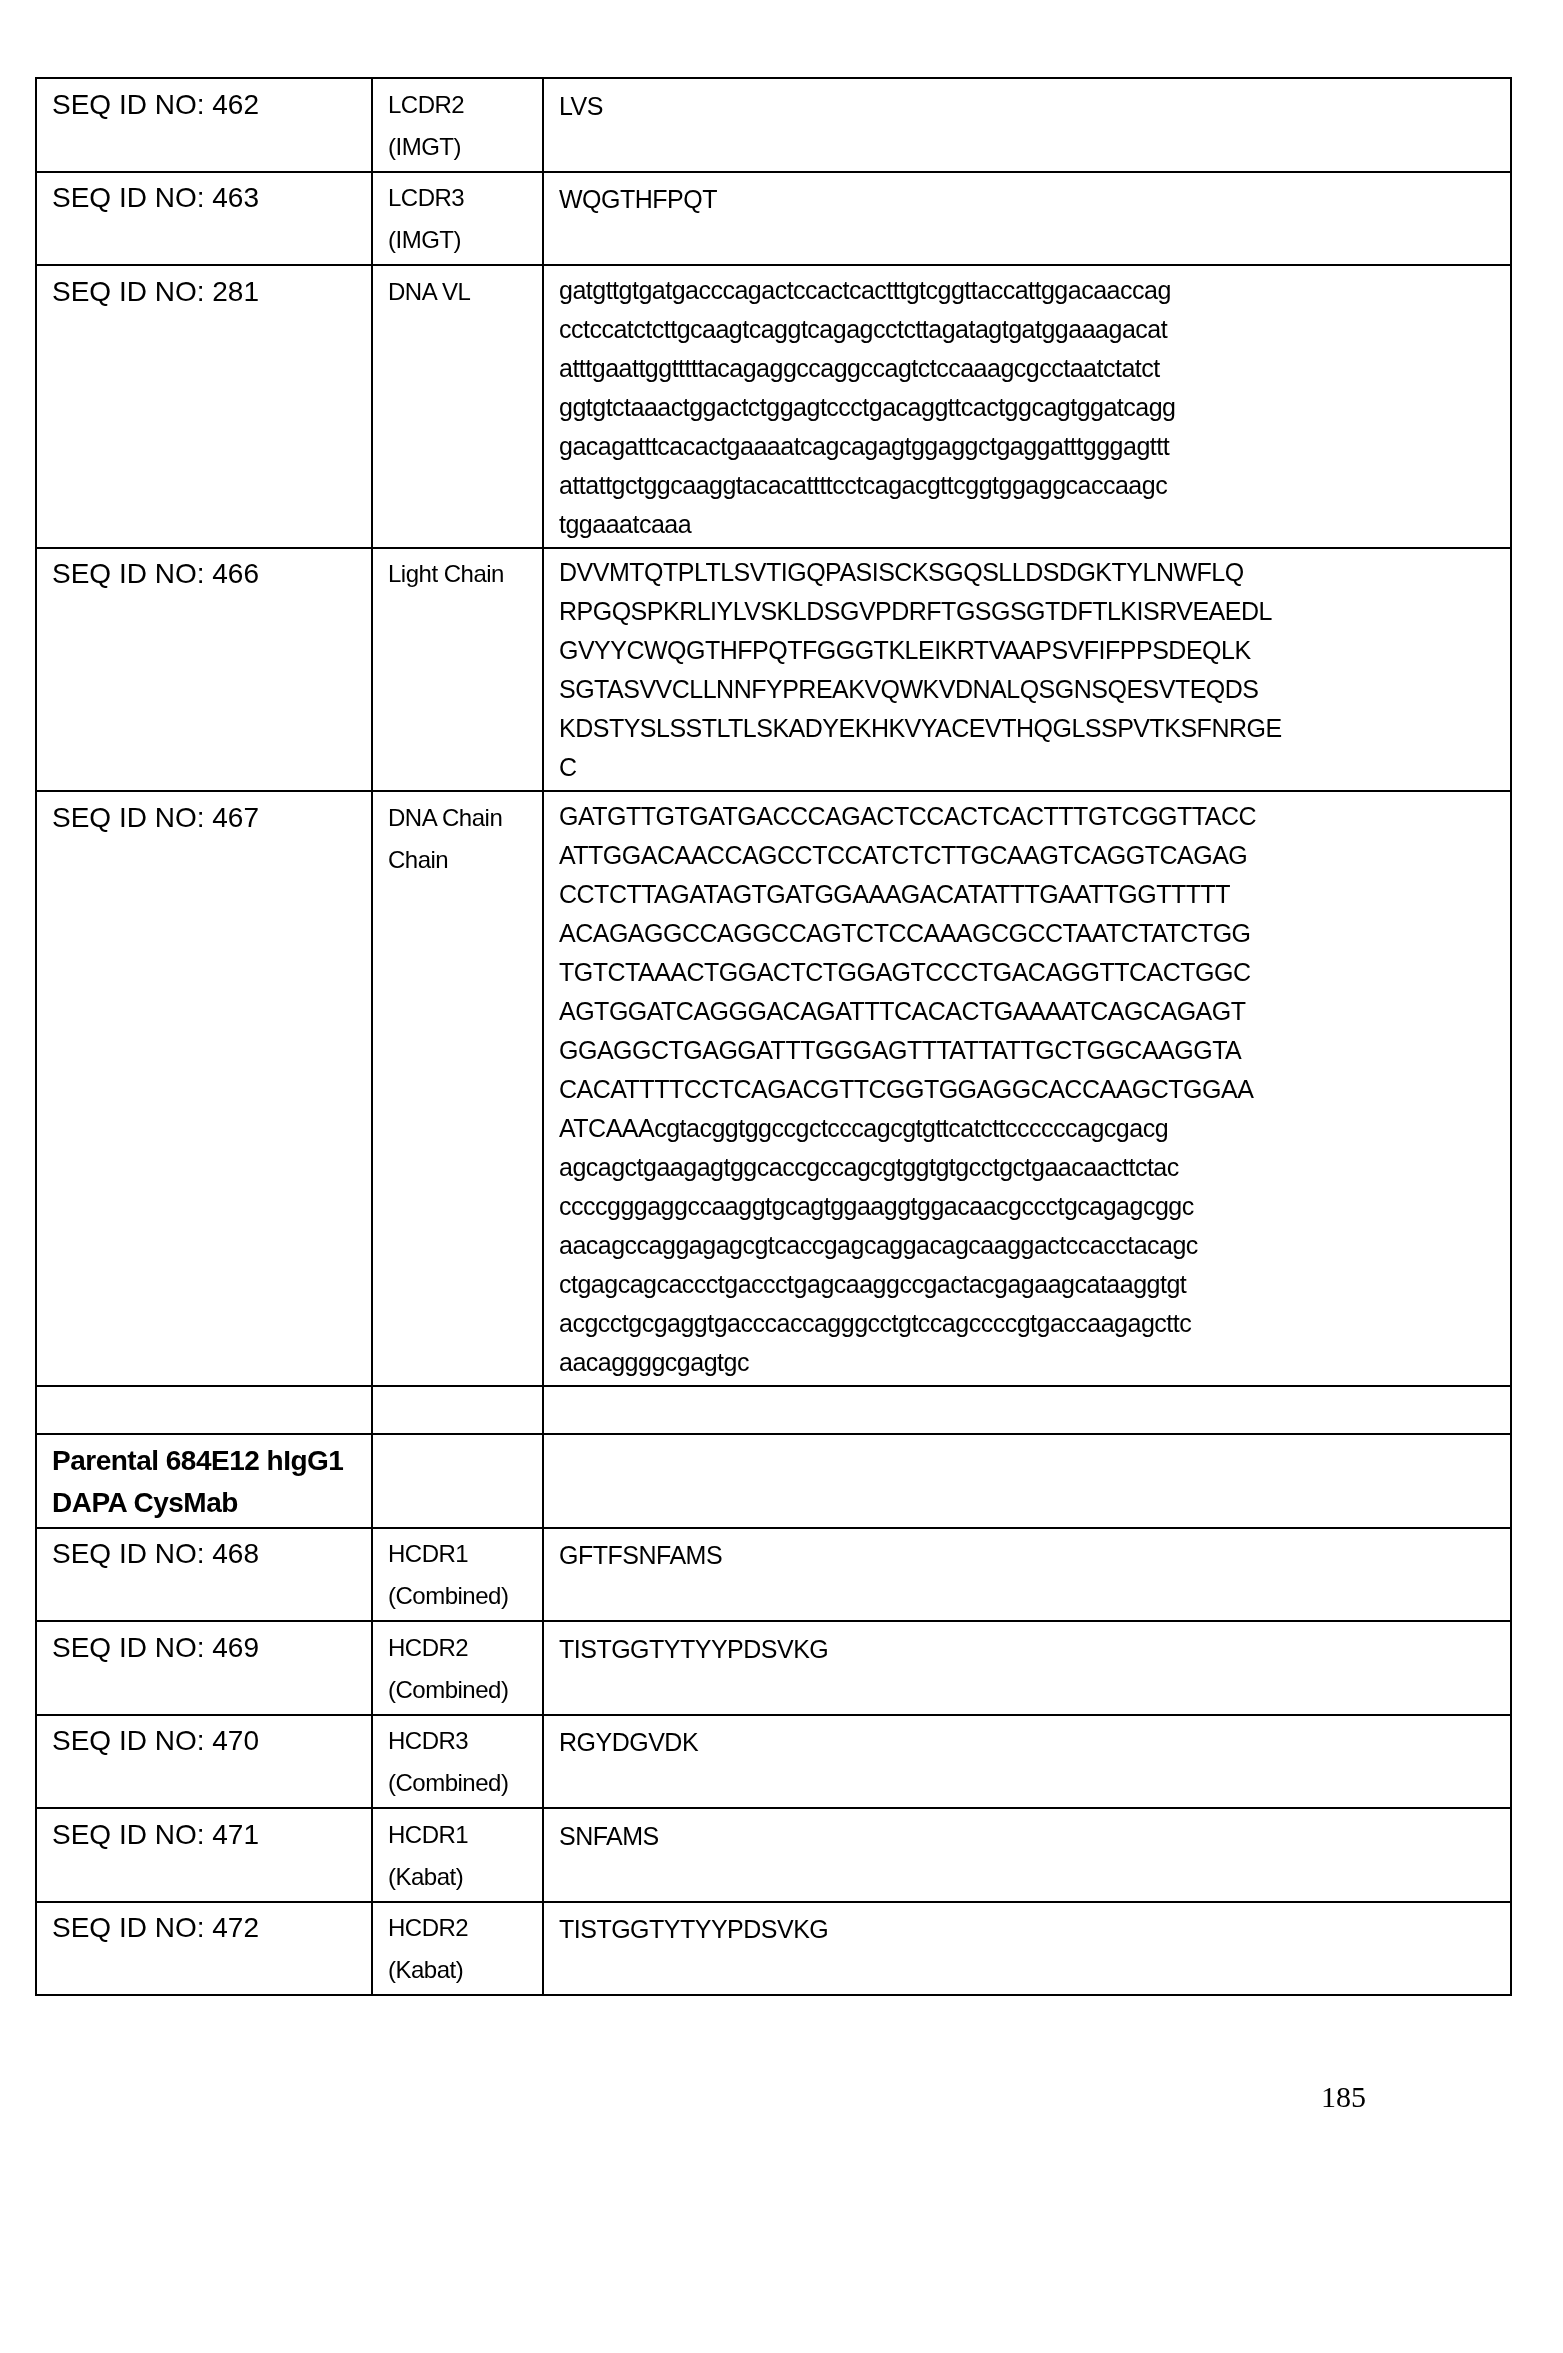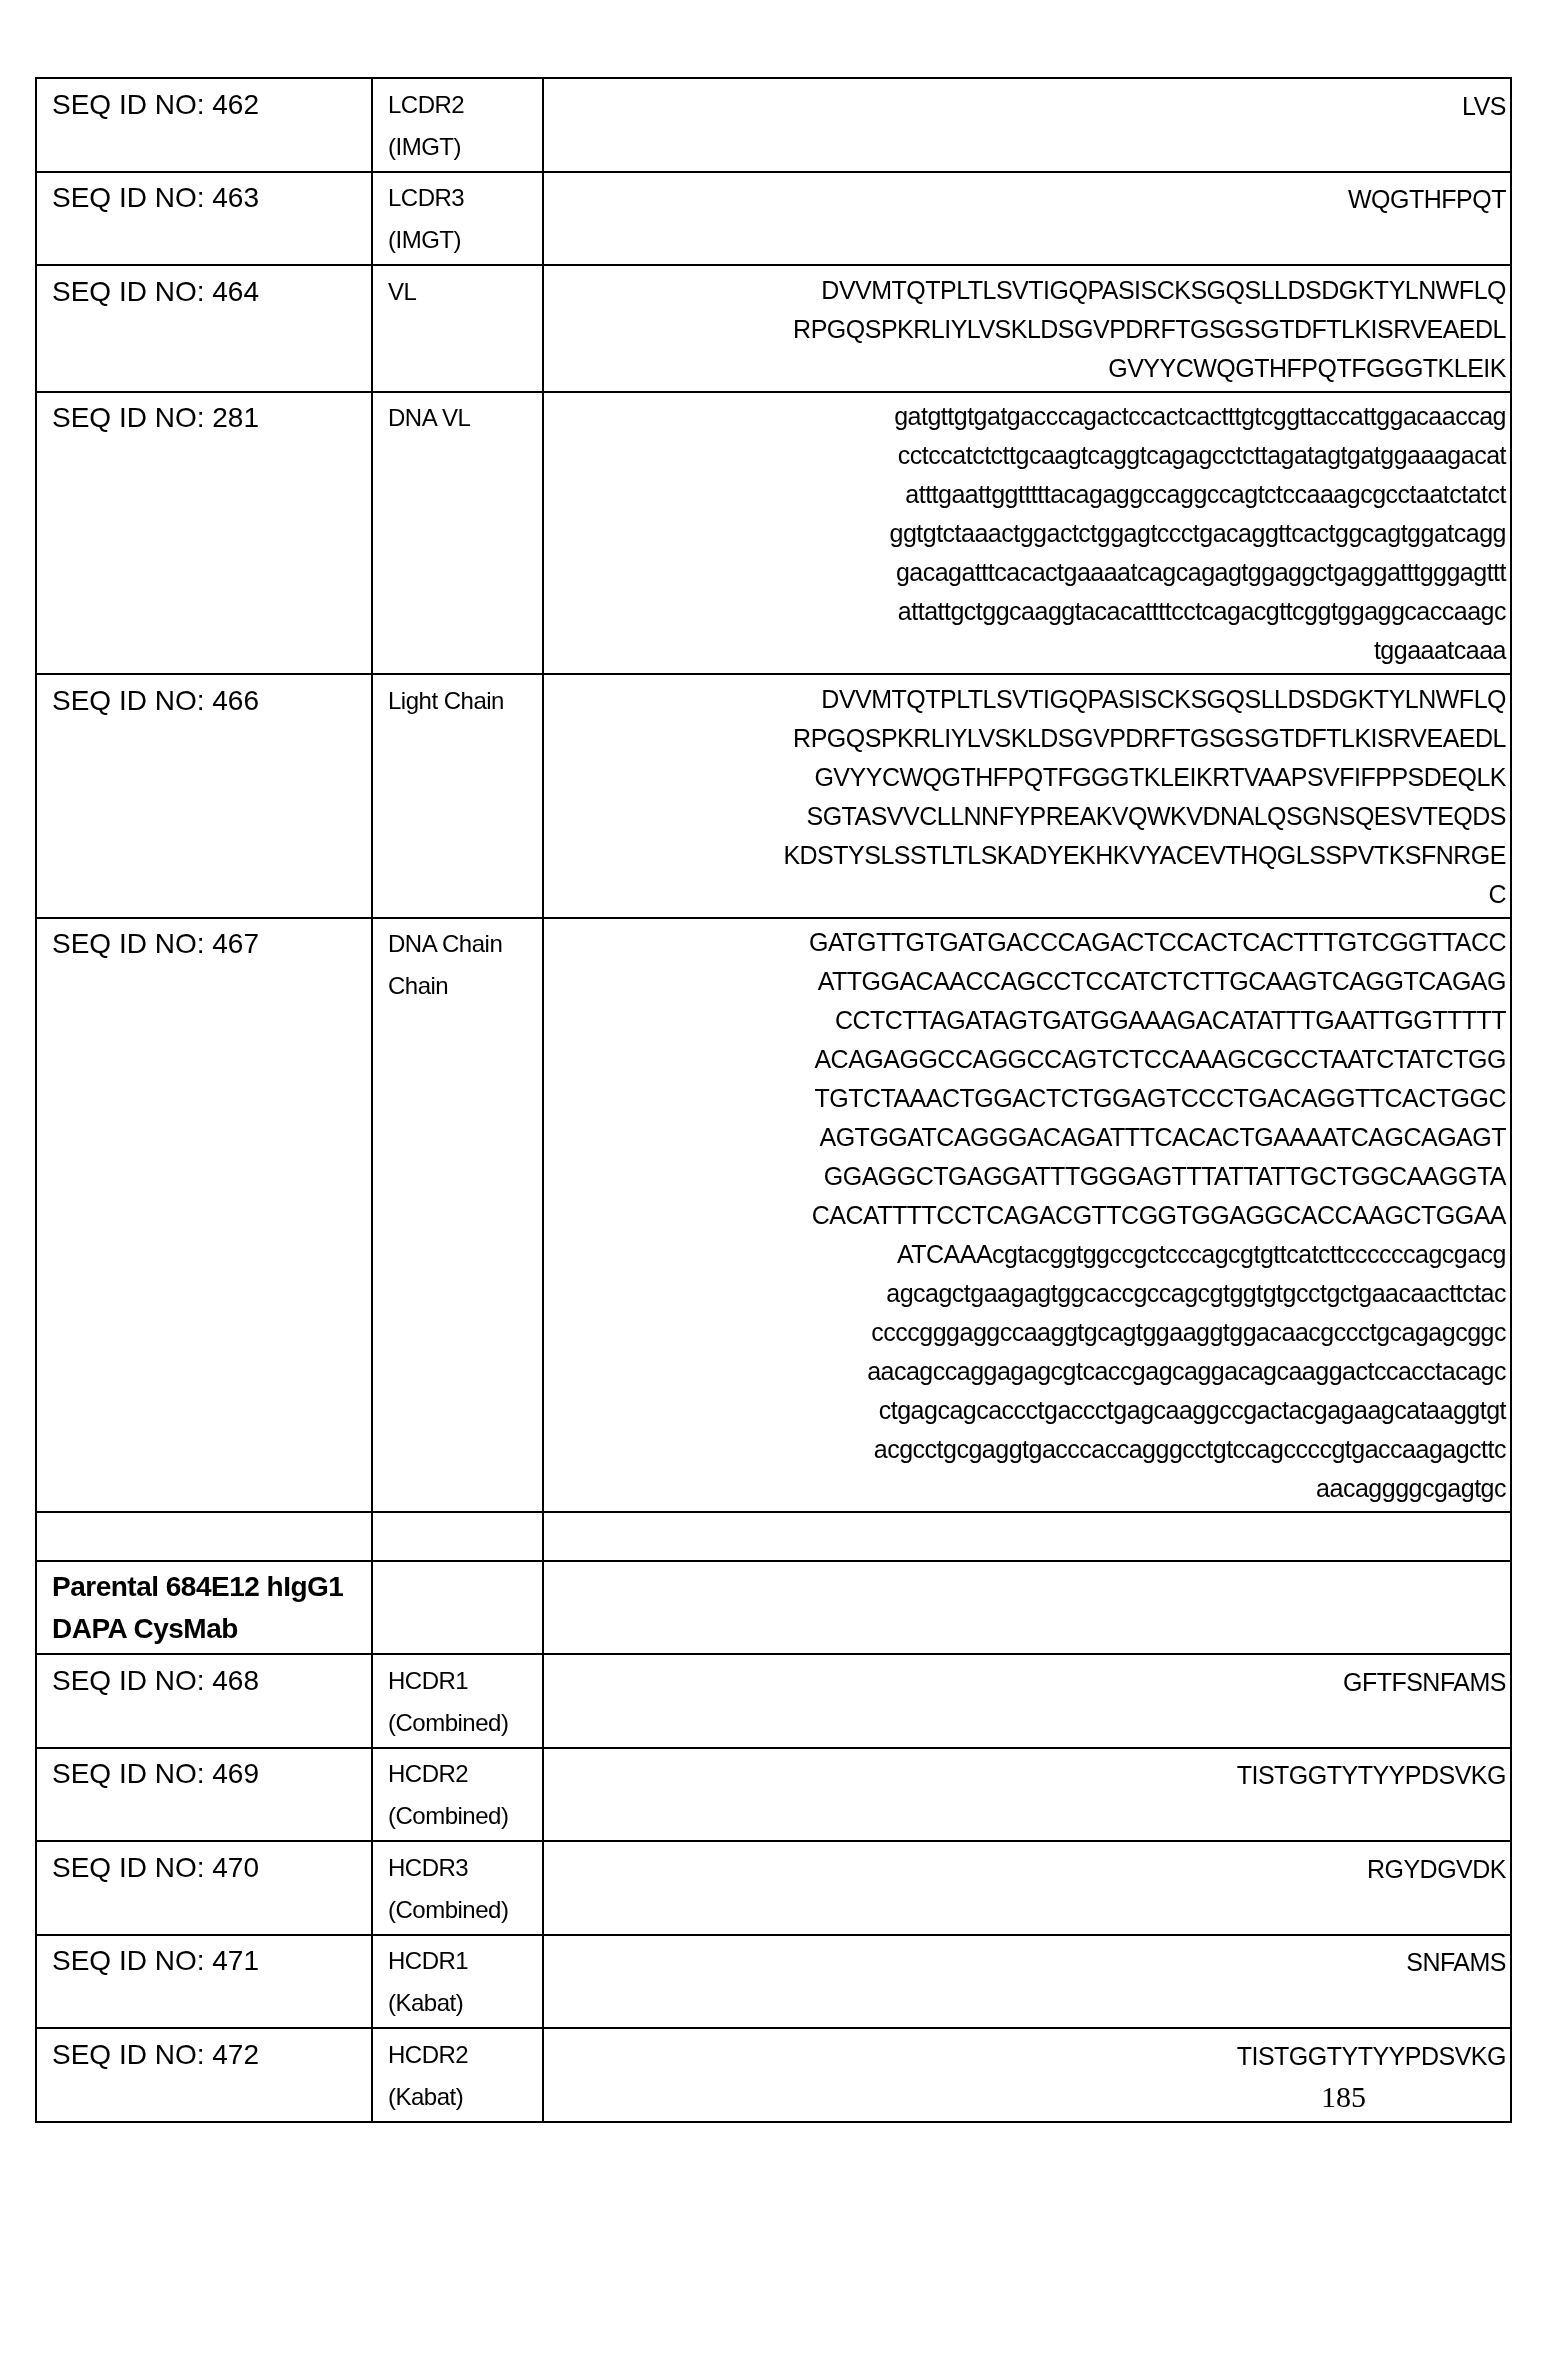"LVS" .seq-table td.seq-cell { text-align: right -> none }
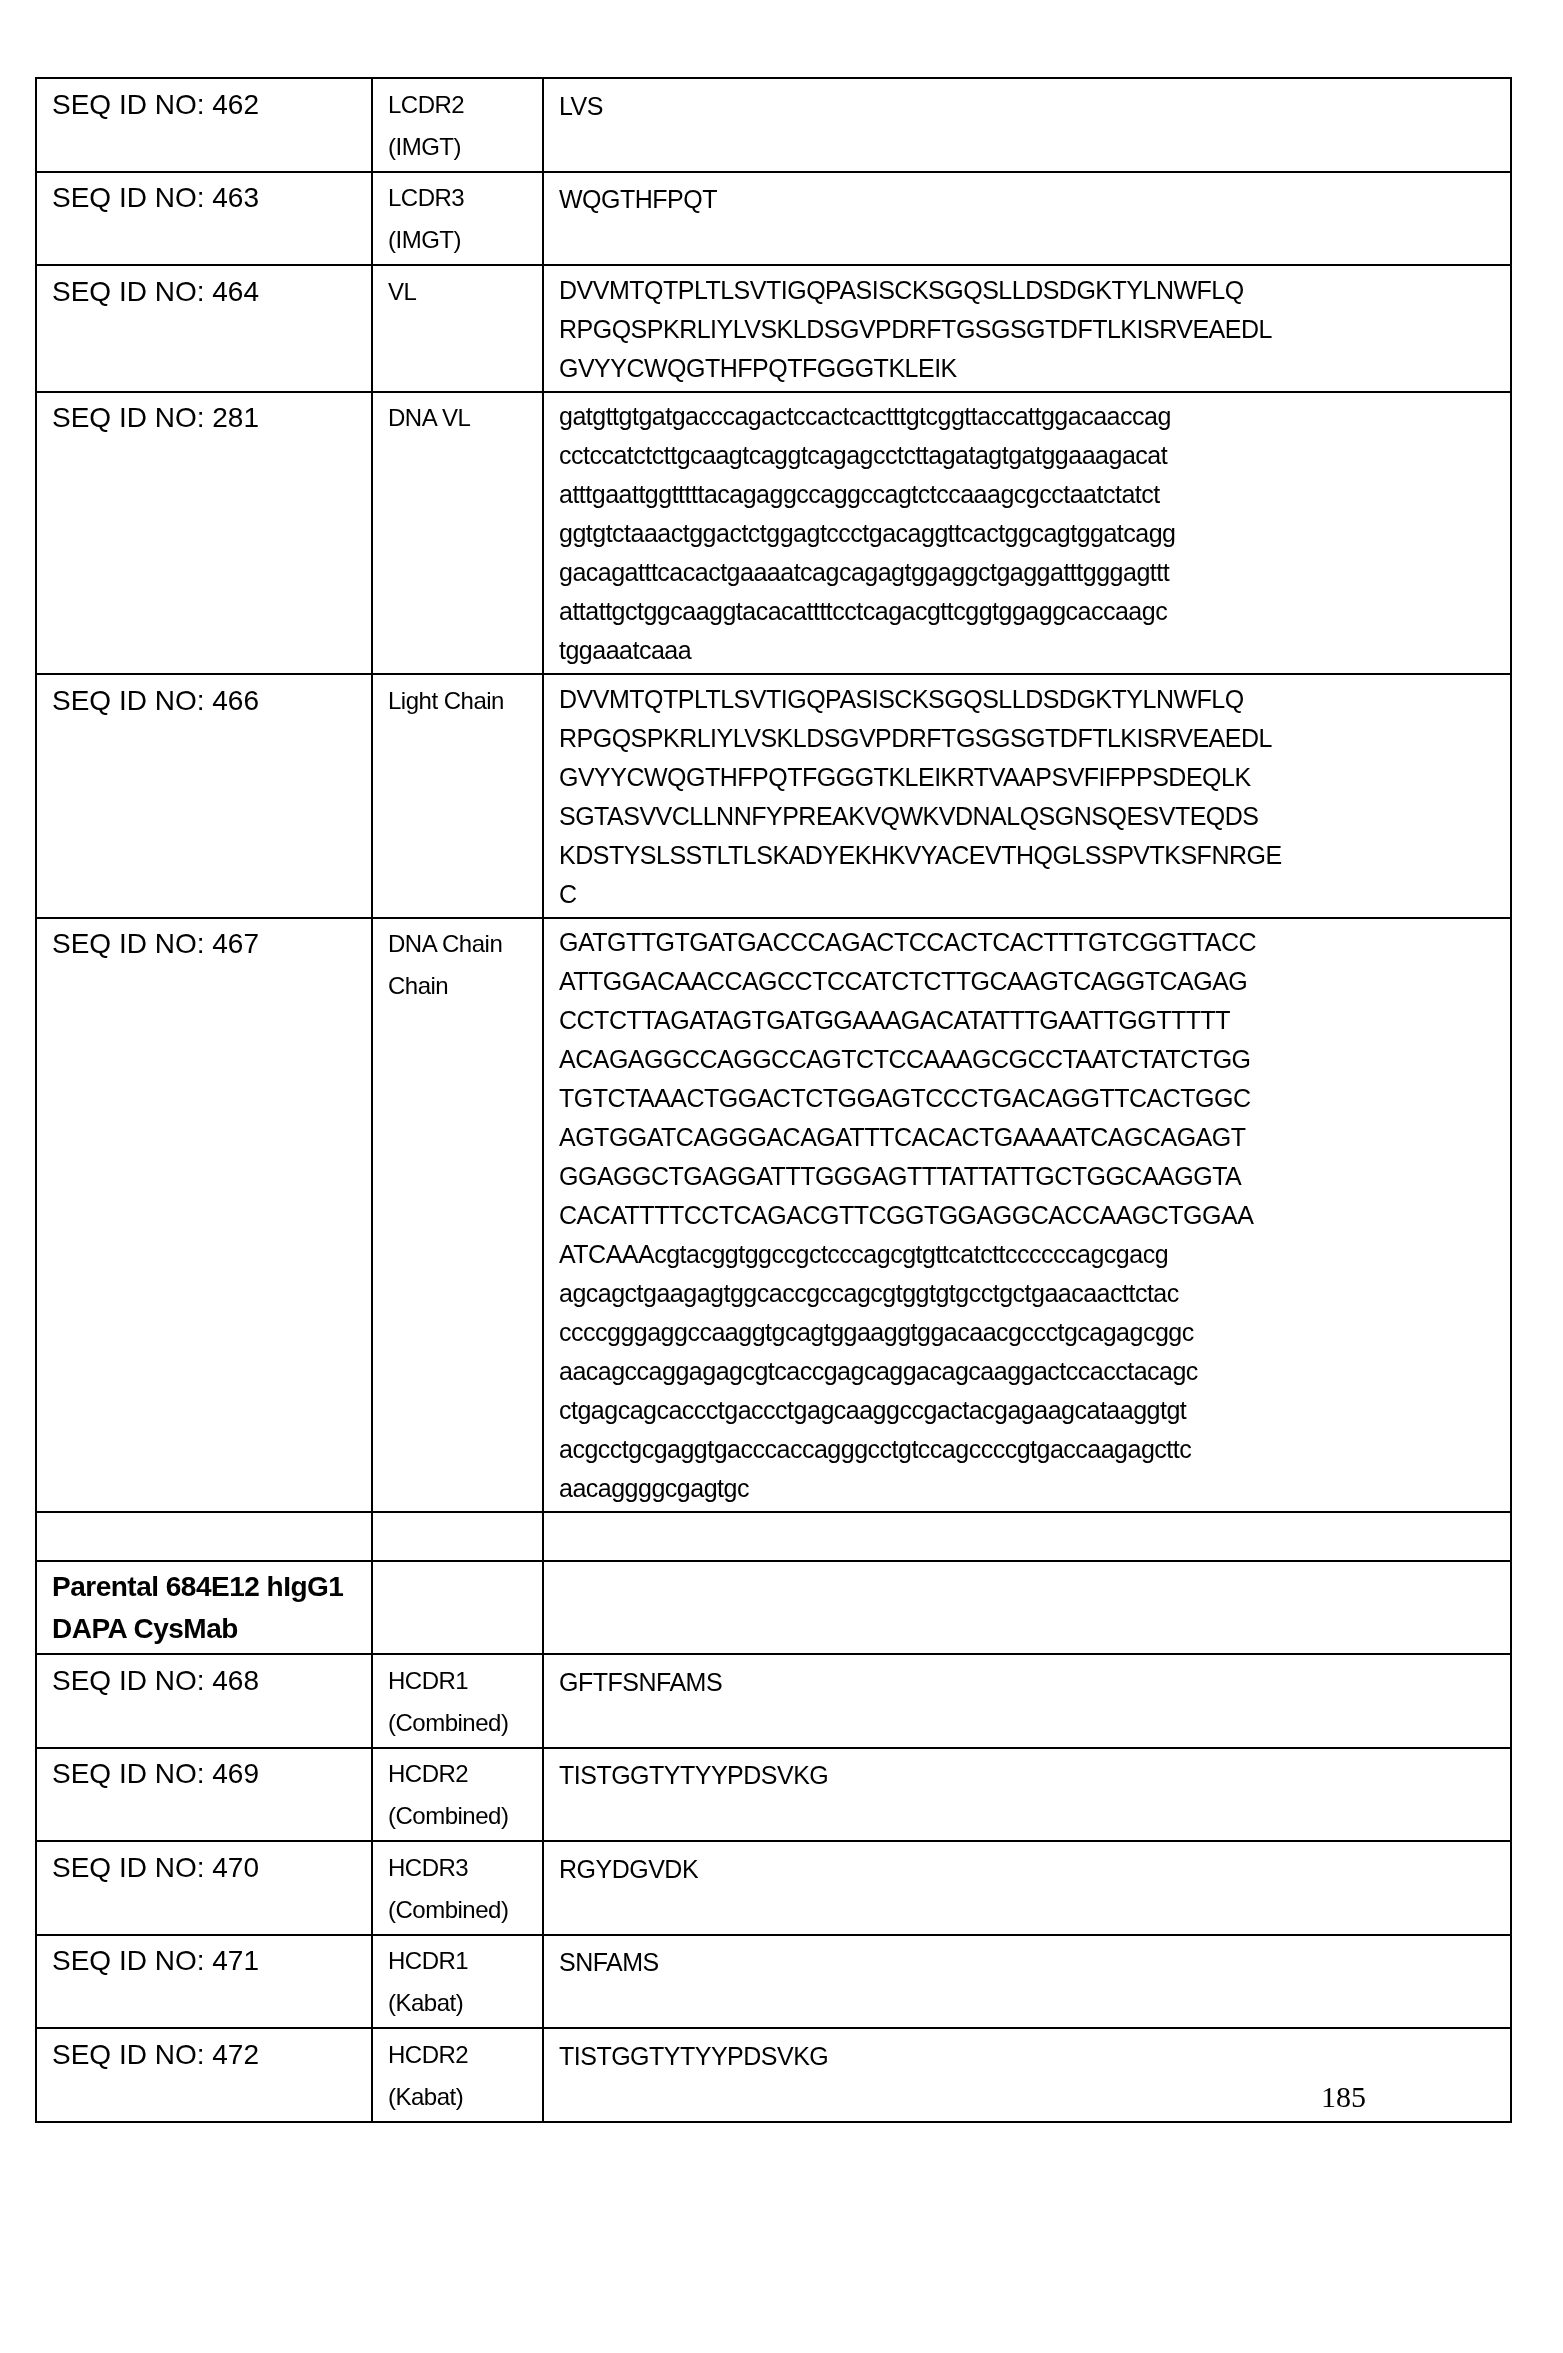"SEQ ID NO: 464" tr { html: <tr> <td>SEQ ID NO: 464</td> <td> <span>VL</span> </td> <td> <span>DVVMTQTPLTLSVTIGQPASISCKSGQSLLDSDGKTYLNWFLQ</span> <span>RPGQSPKRLIYLVSKLDSGVPDRFTGSGSGTDFTLKISRVEAEDL</span> <span>GVYYCWQGTHFPQTFGGGTKLEIK</span> </td> </tr> -> none }
